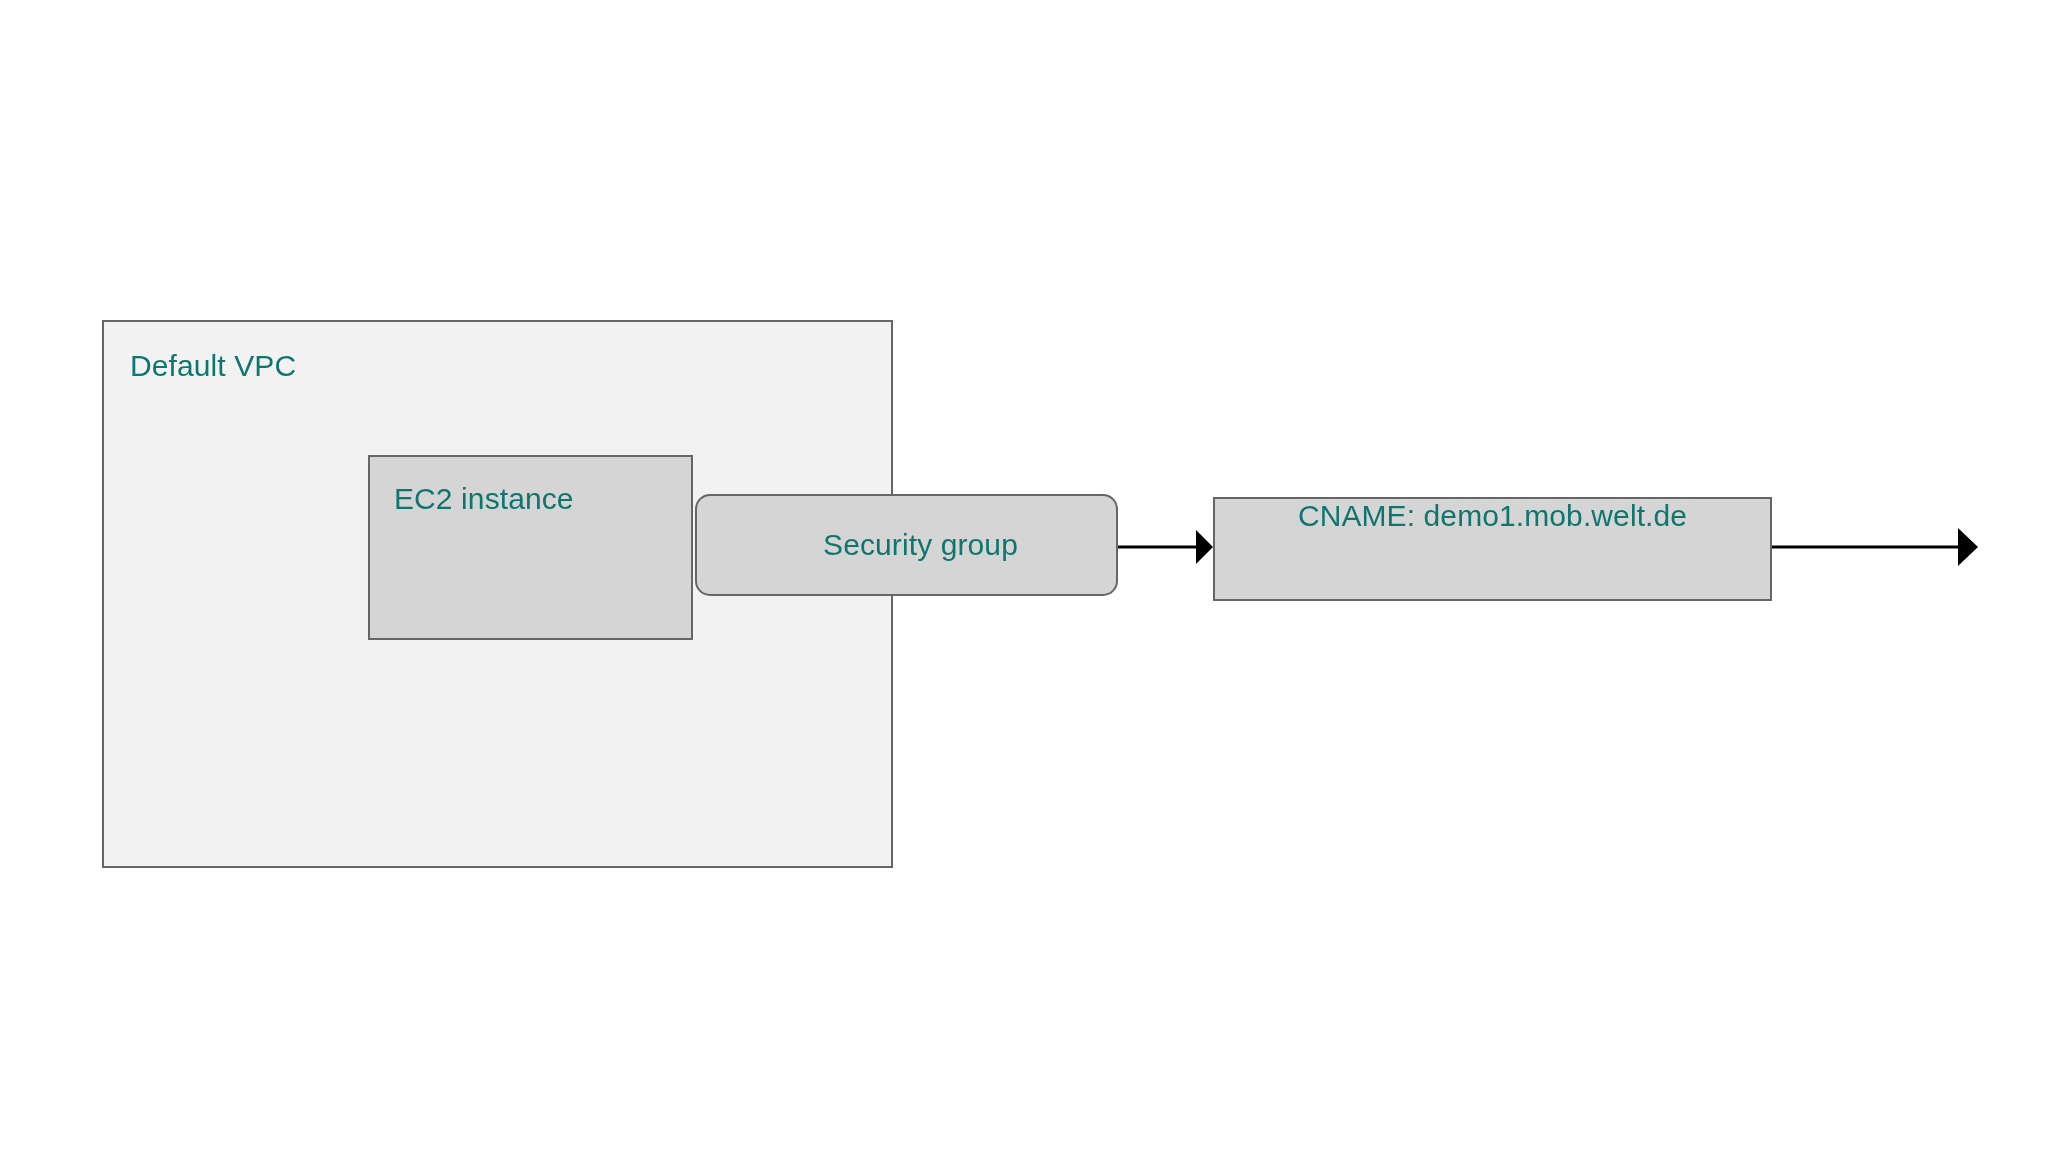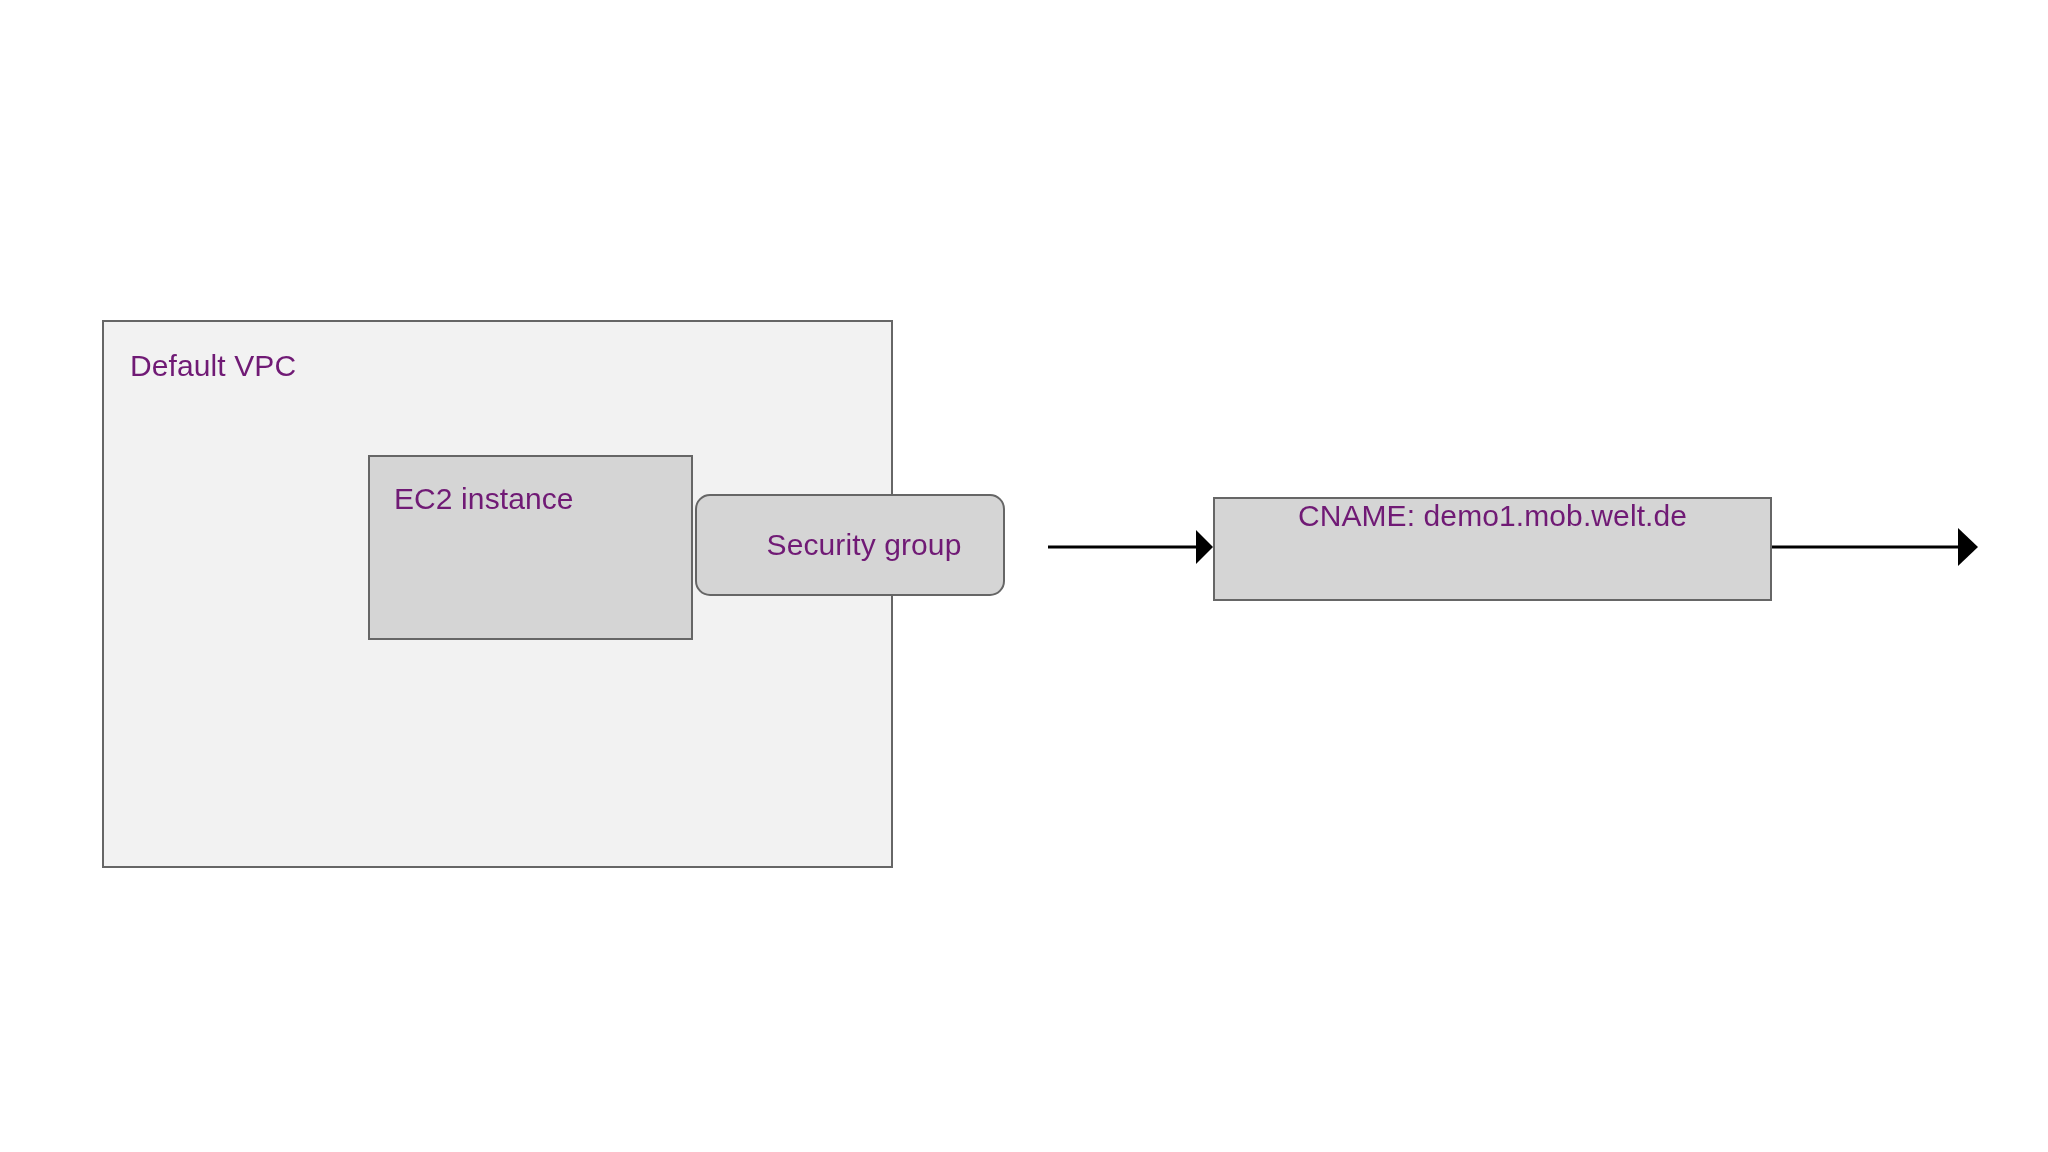"Default VPC" .node { color: #701a75 -> #0f766e }
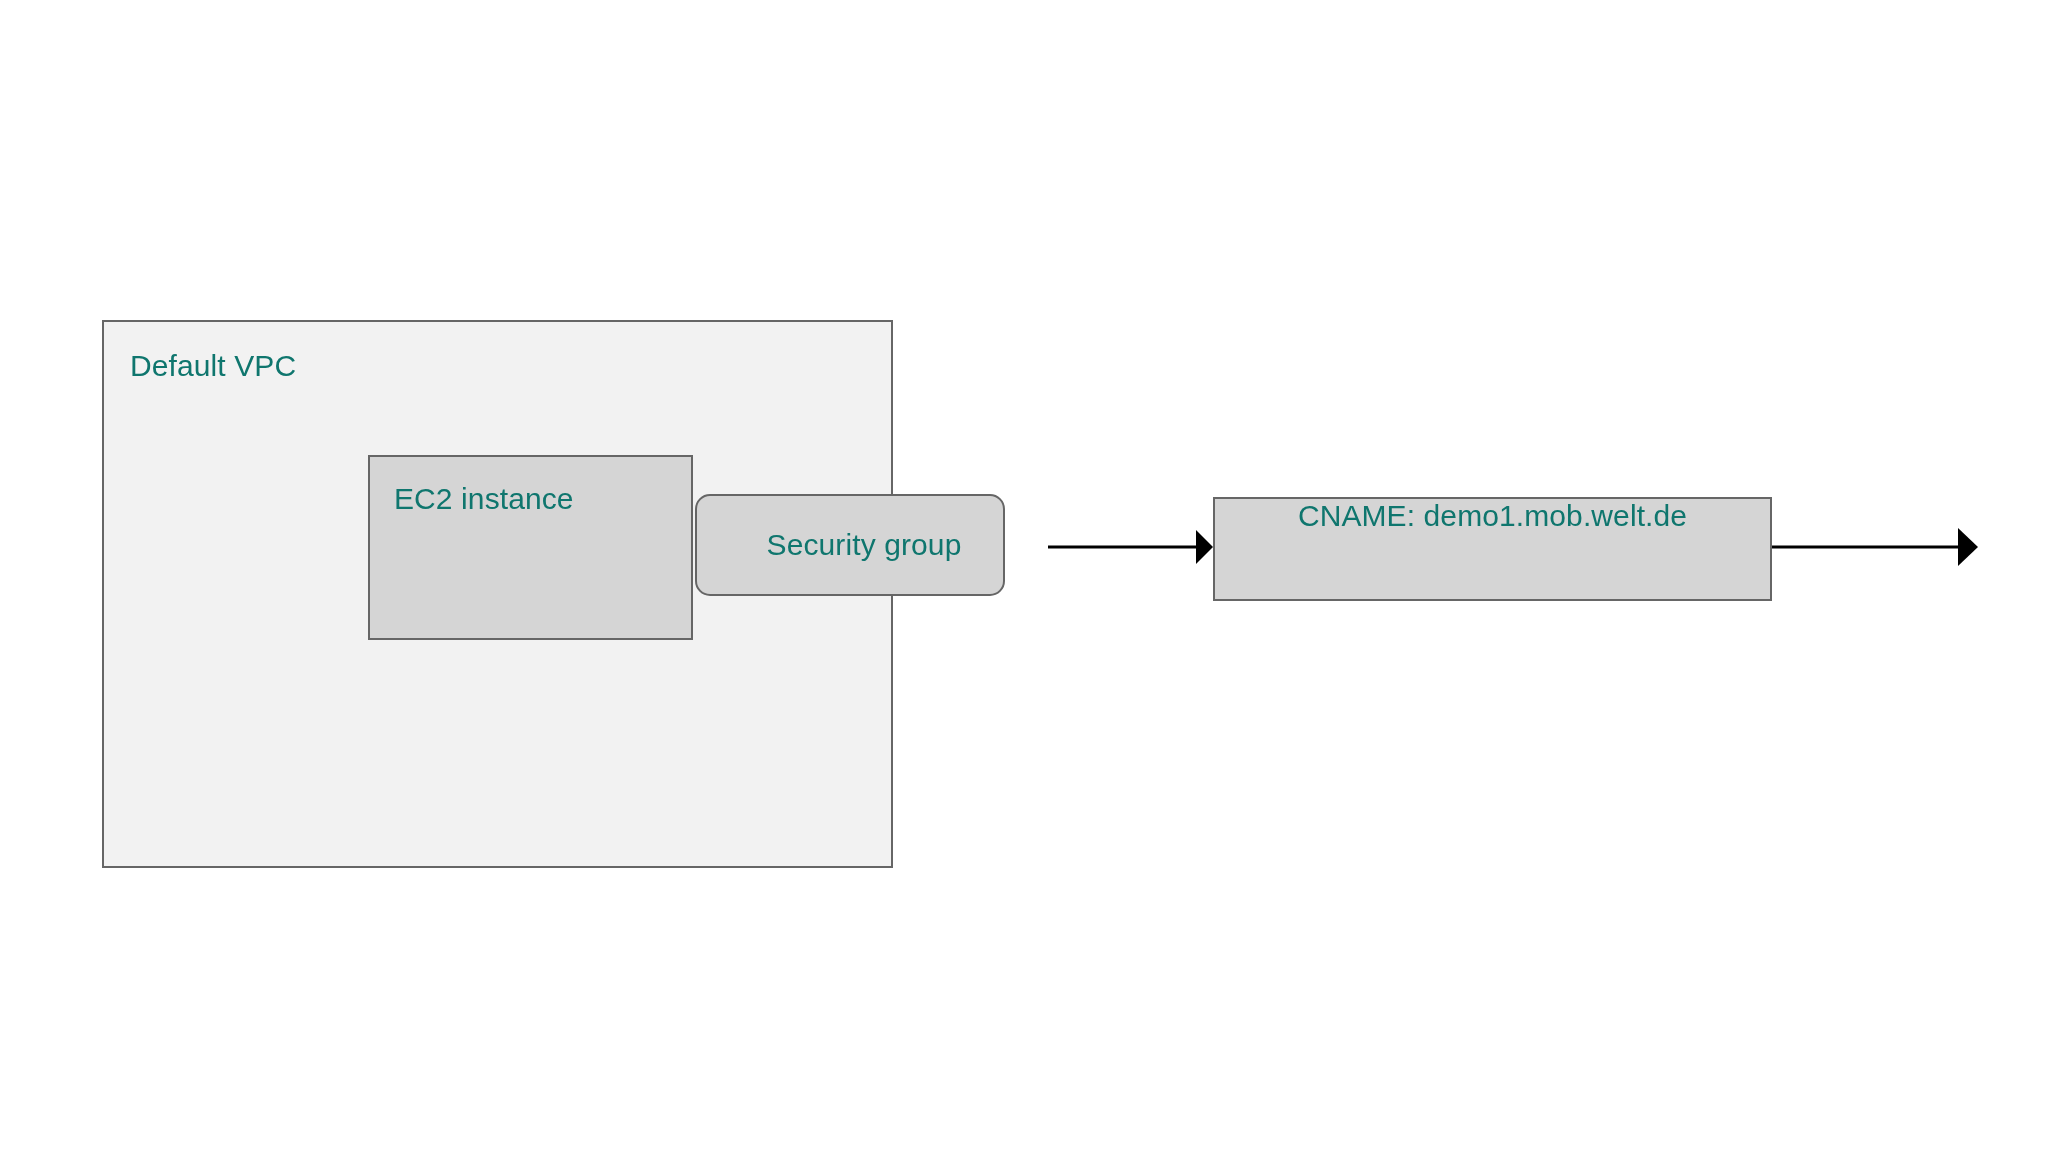"Security group" .sg { width: 310px -> 423px }
